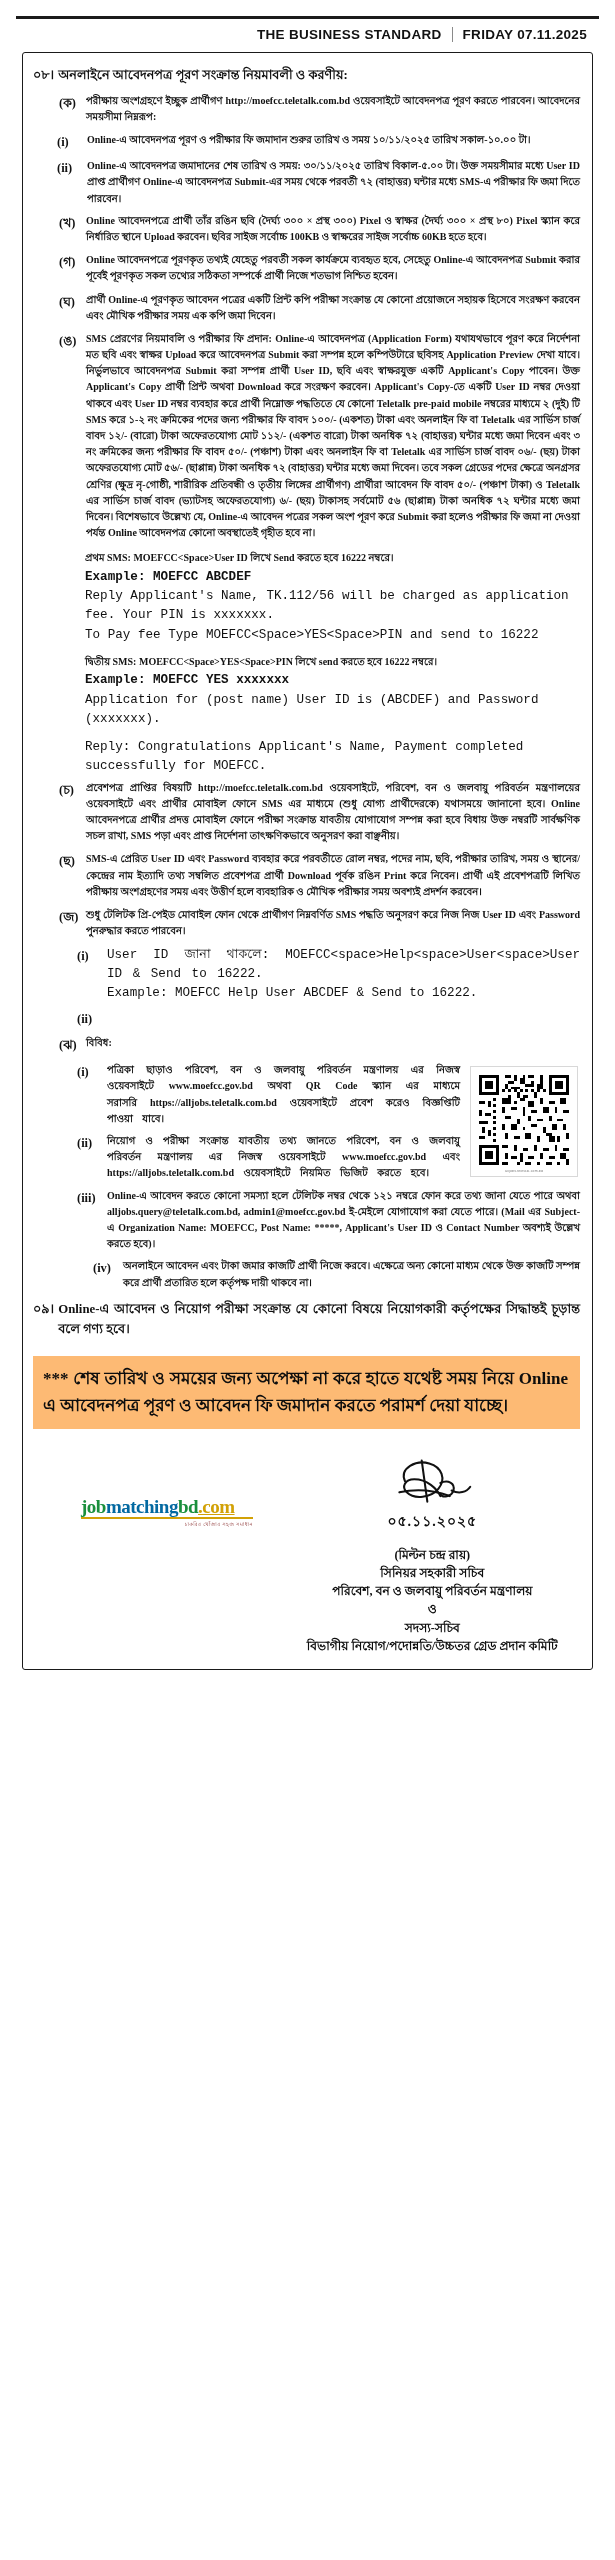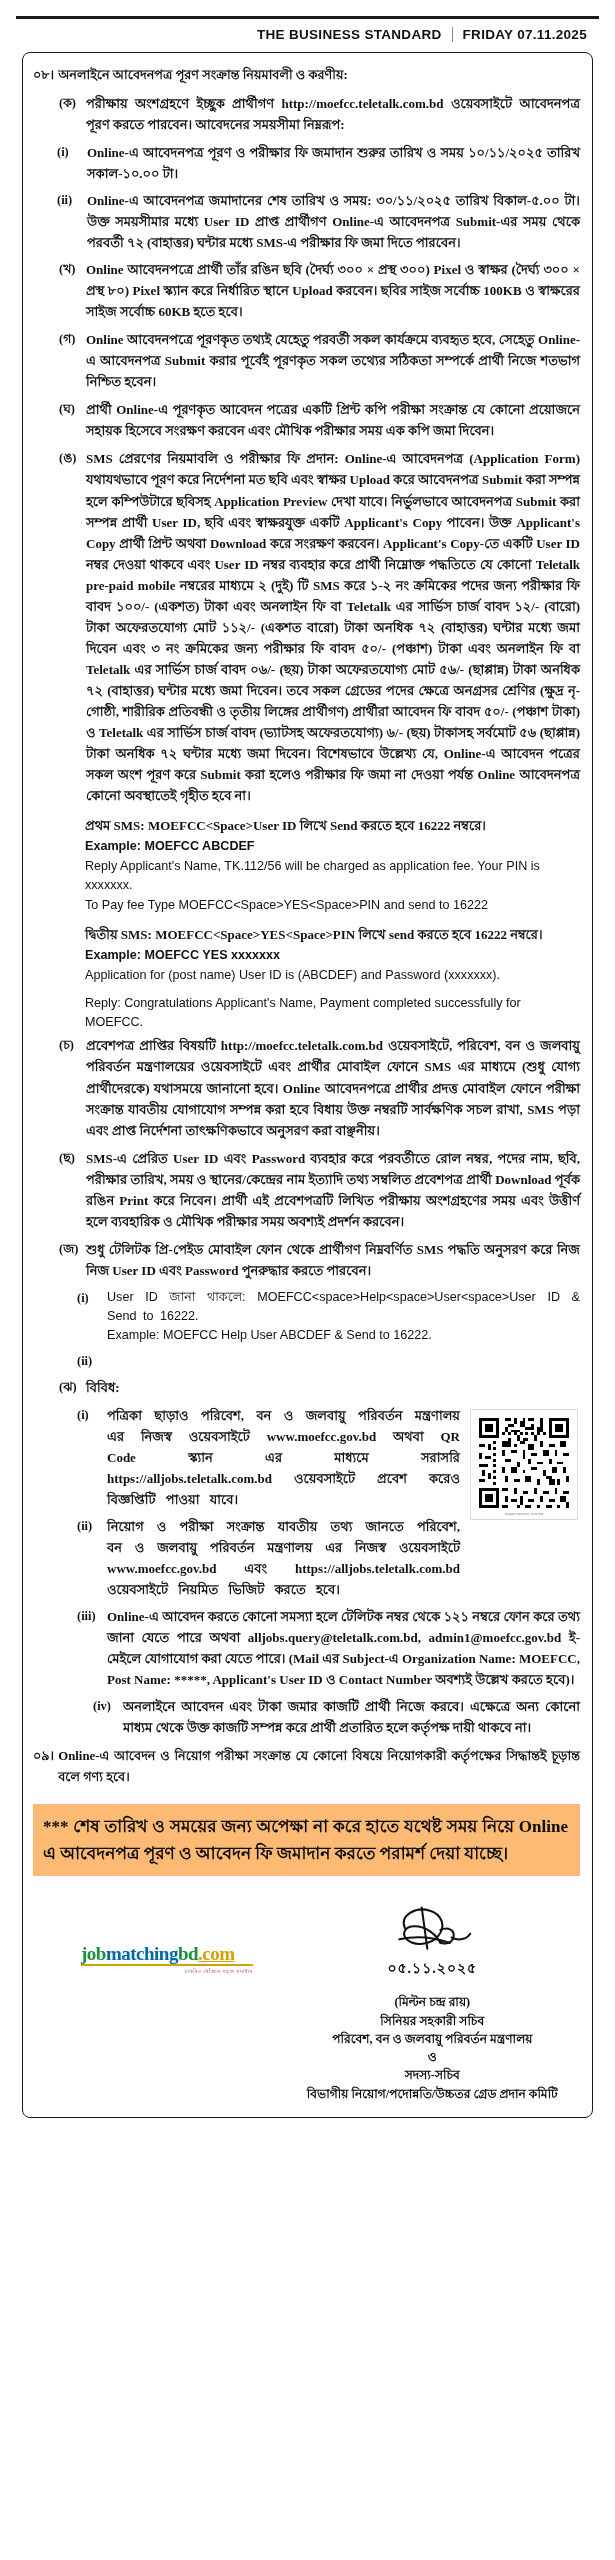"০৮।" .frame { border-radius: 8px -> 3px }
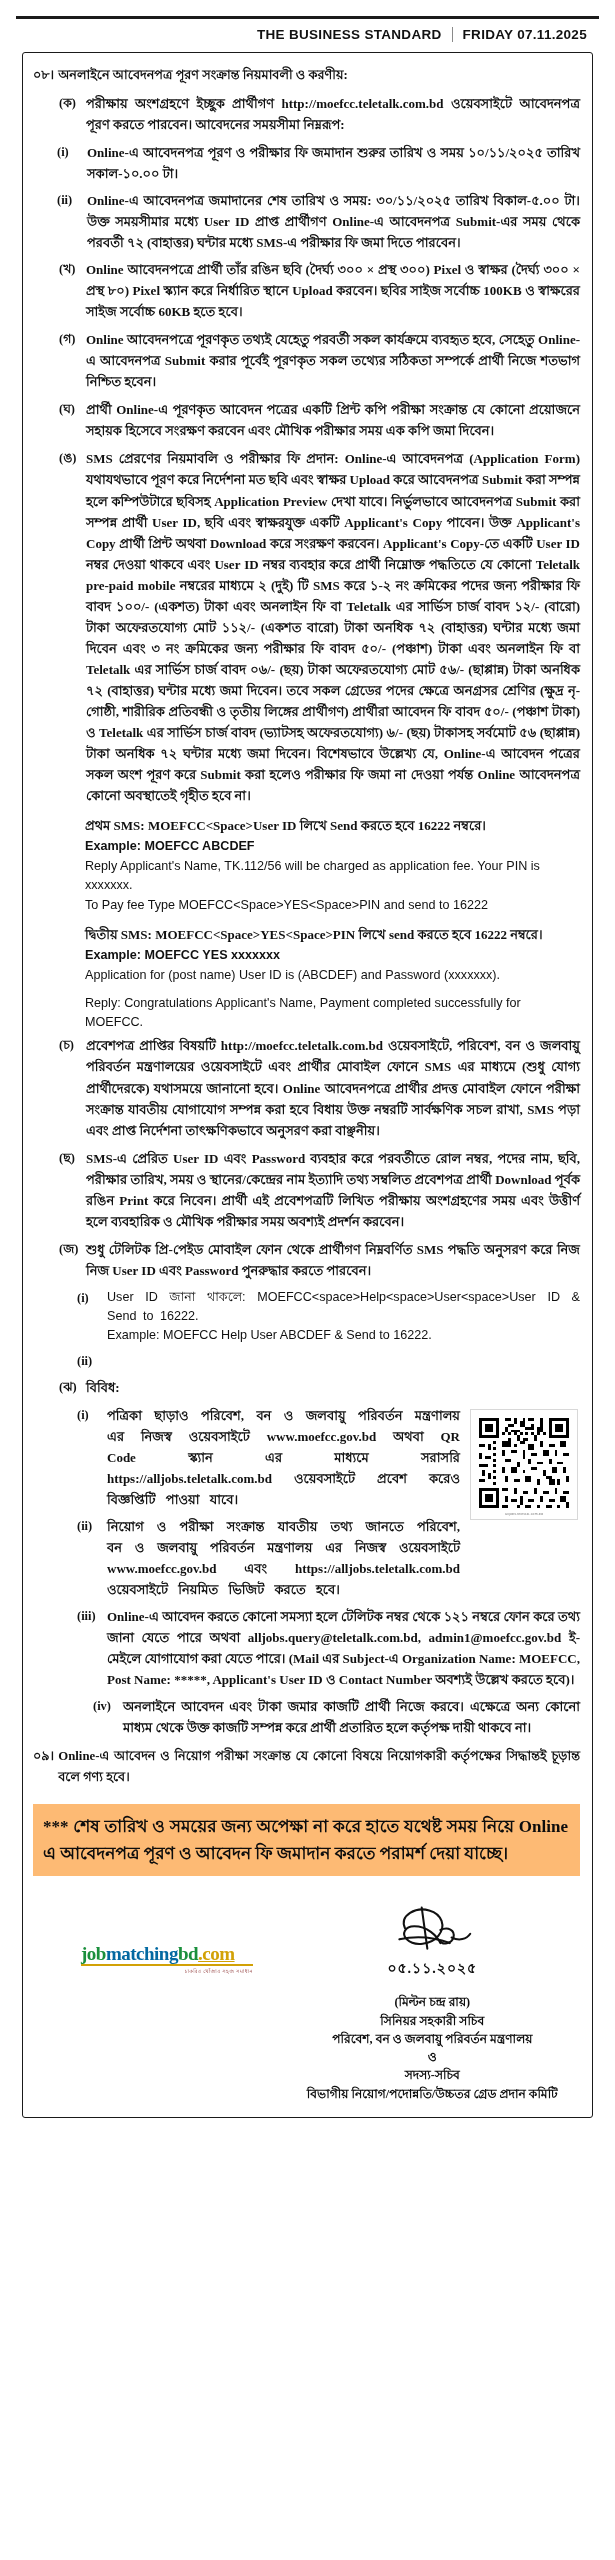"পরীক্ষায় অংশগ্রহণে ইচ্ছুক প্রার্থীগণ" .bn { font-size: 13px -> 10px }
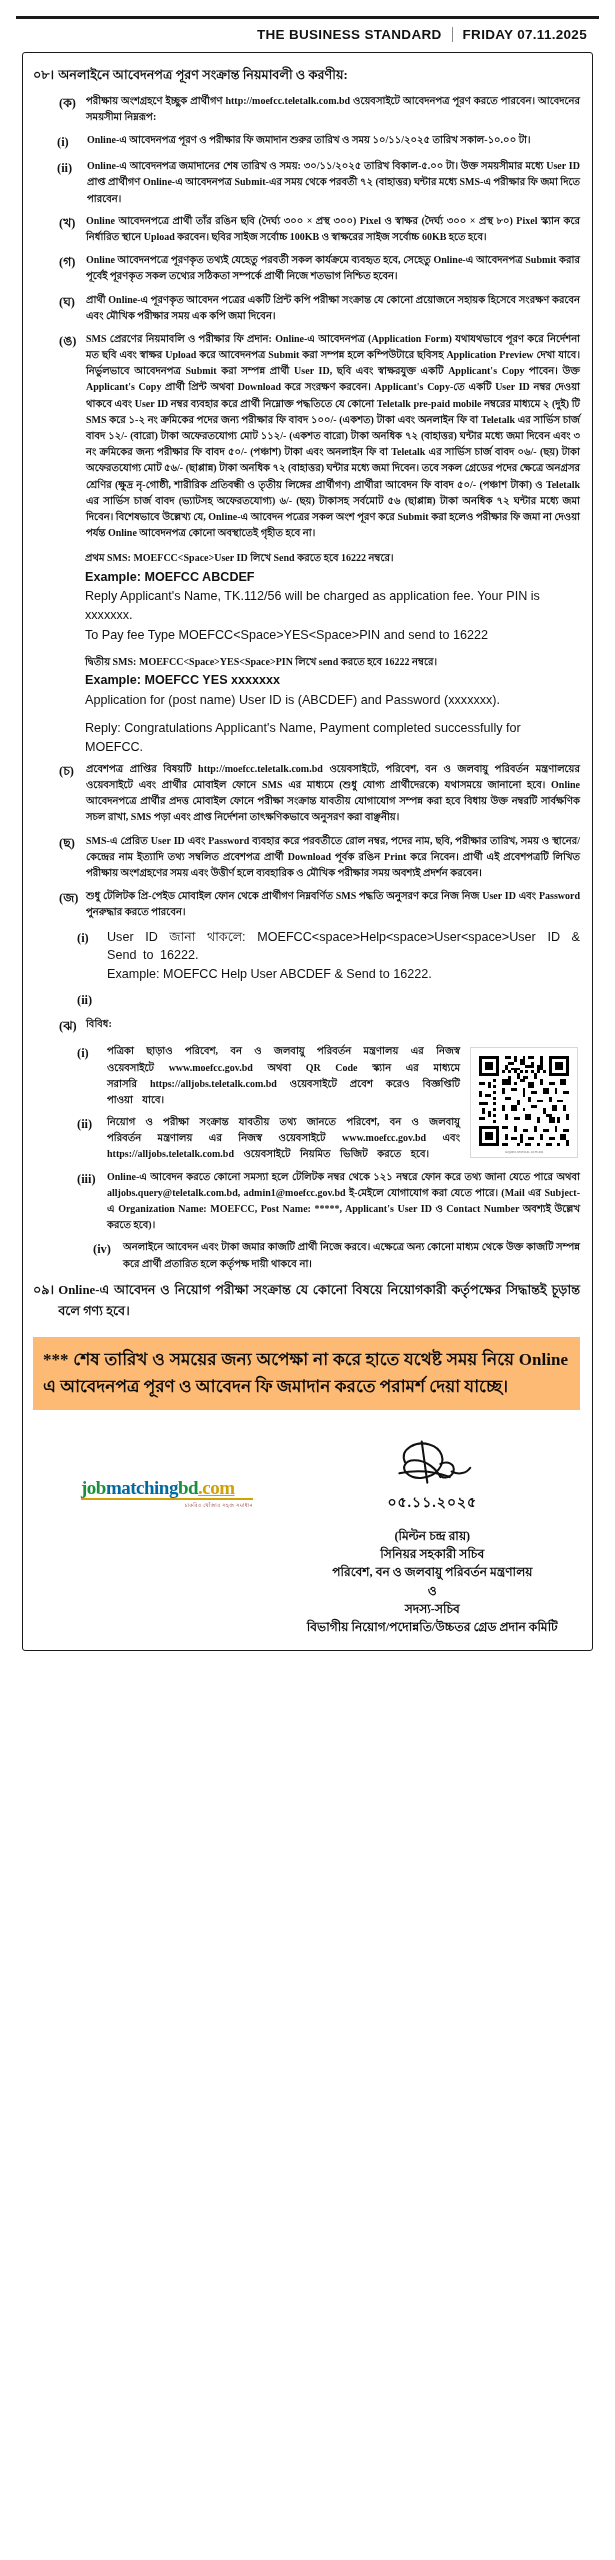"Example: MOEFCC ABCDEF" .en { font-family: Liberation Sans, sans-serif -> Liberation Mono, monospace }
